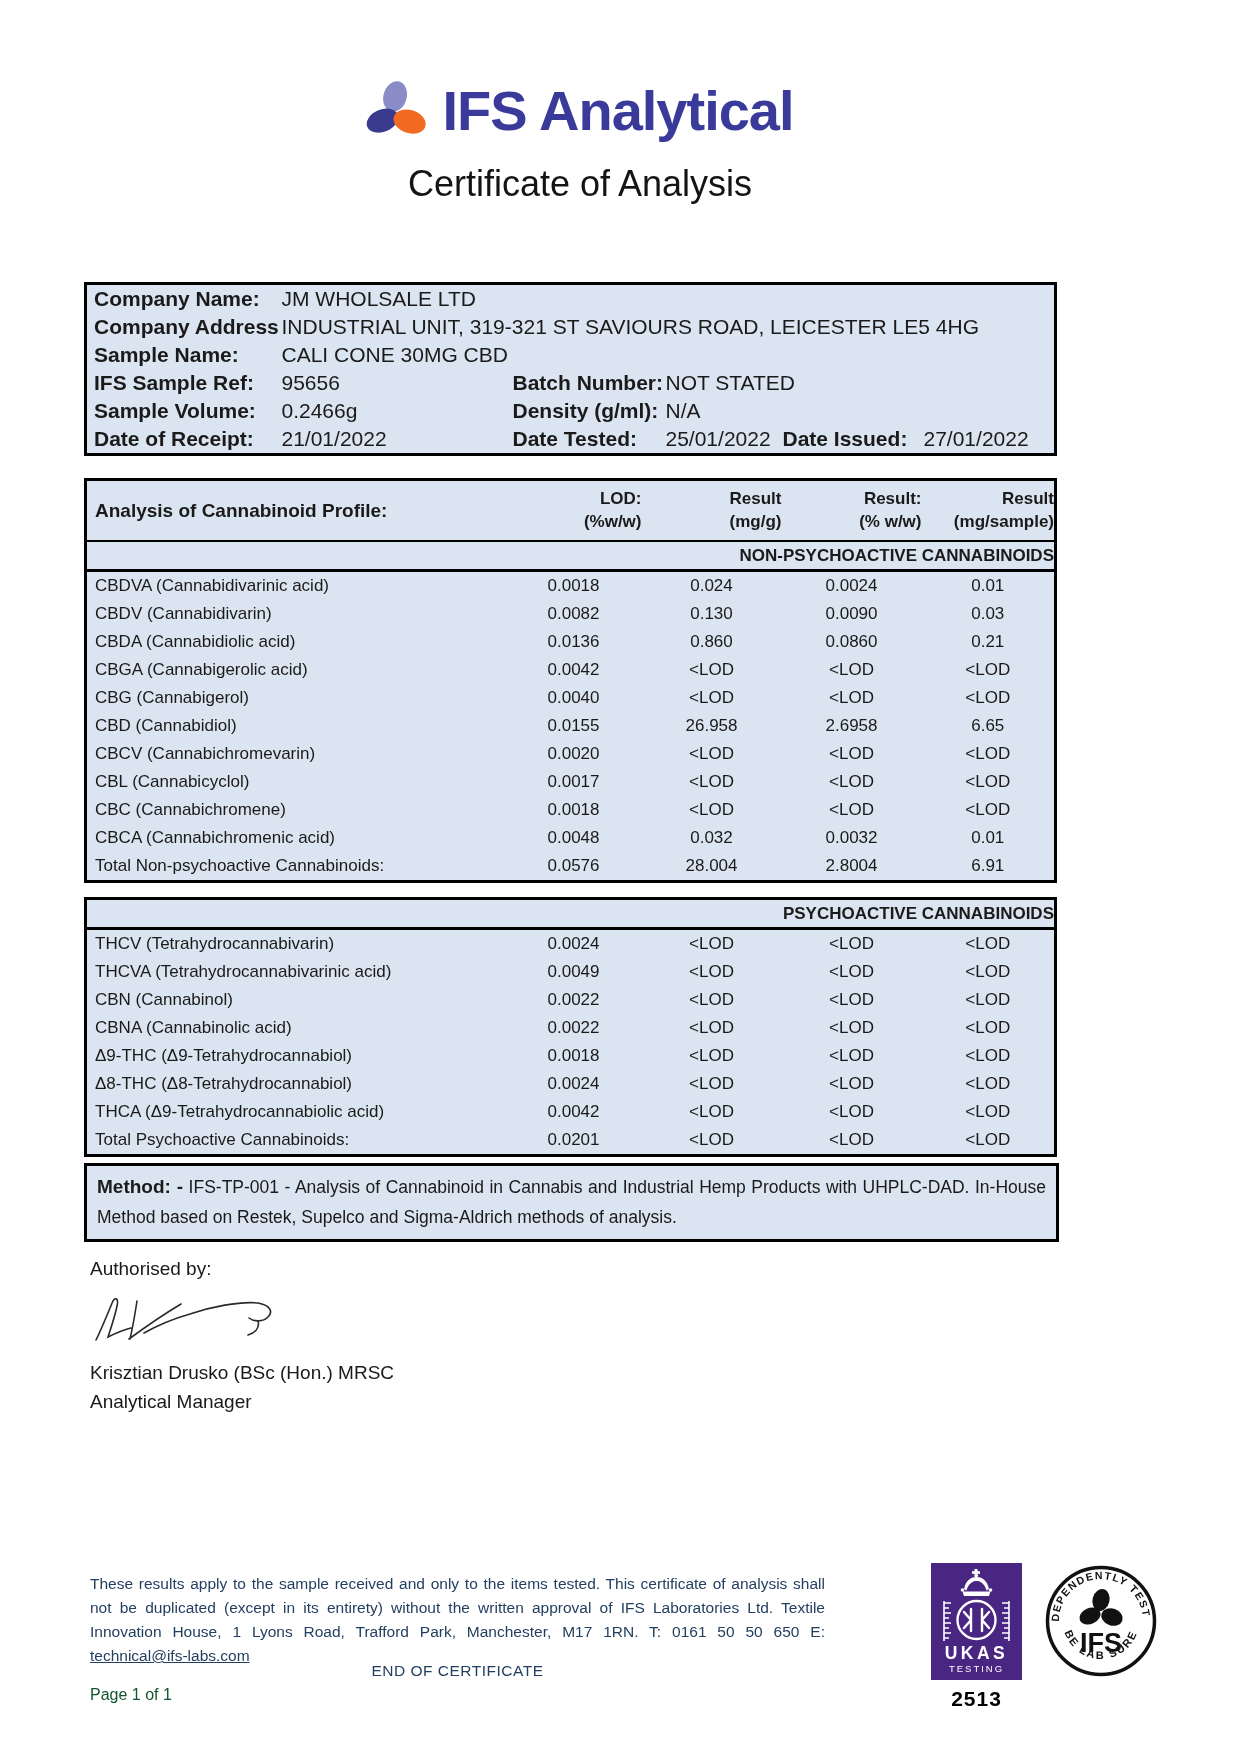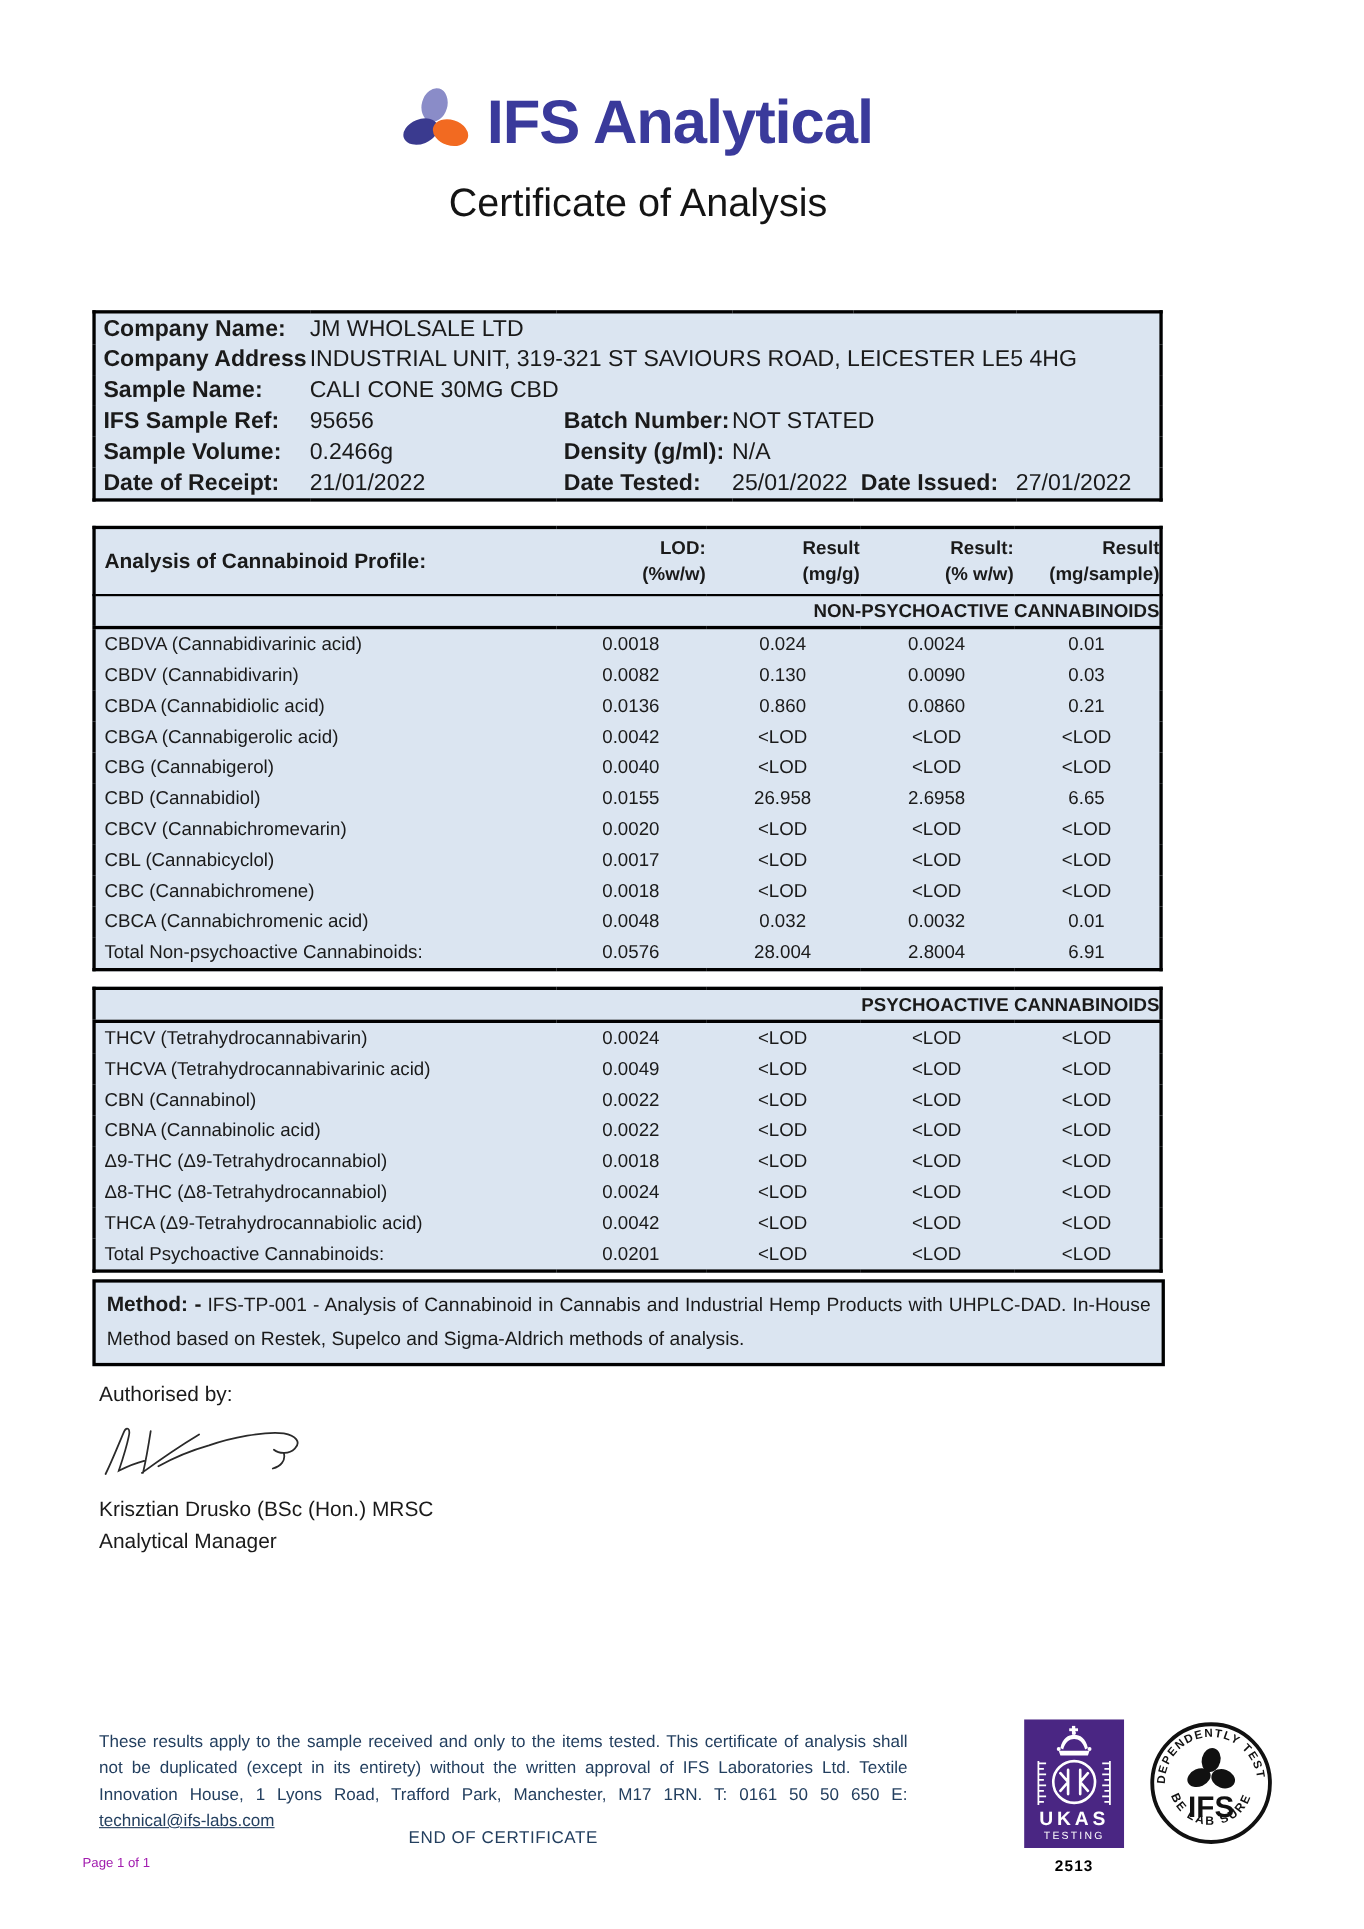"Page 1 of 1" .page-num { color: #a21caf -> #14532d; font-size: 12px -> 16px; left: 75px -> 90px }
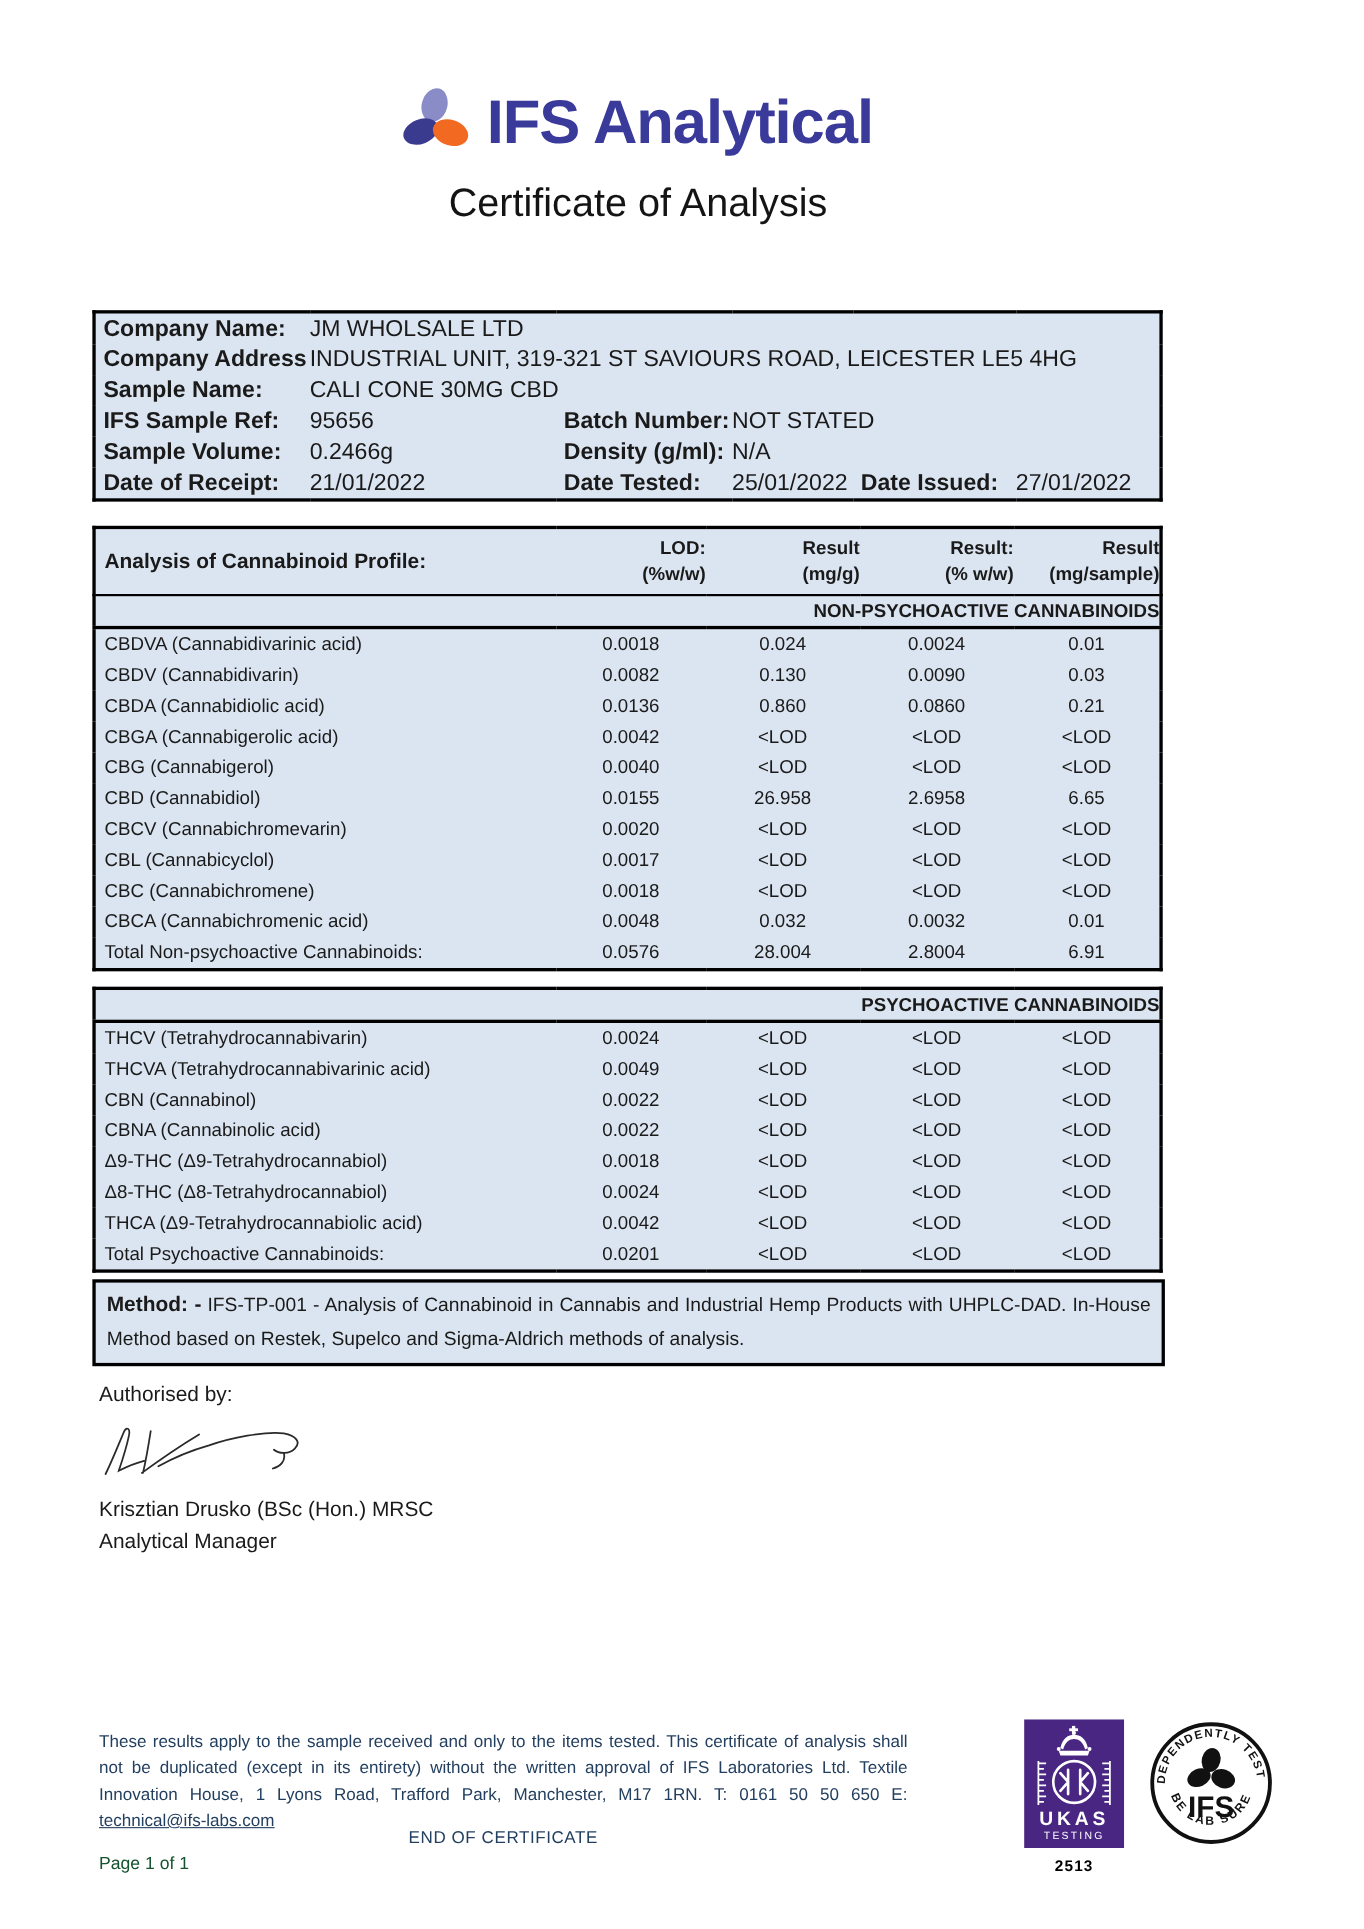"2513" .ukas-num { font-size: 14px -> 21px }
